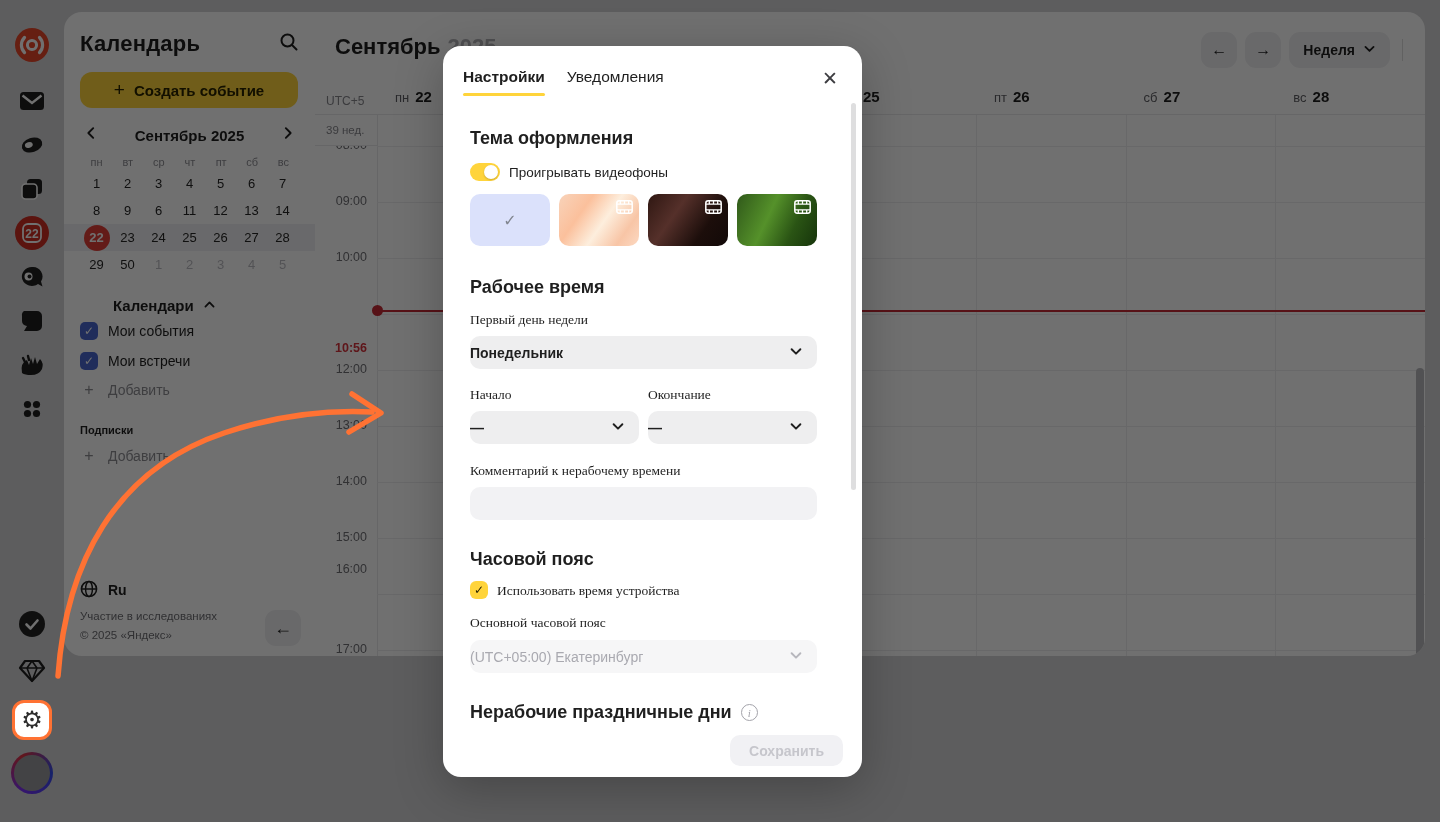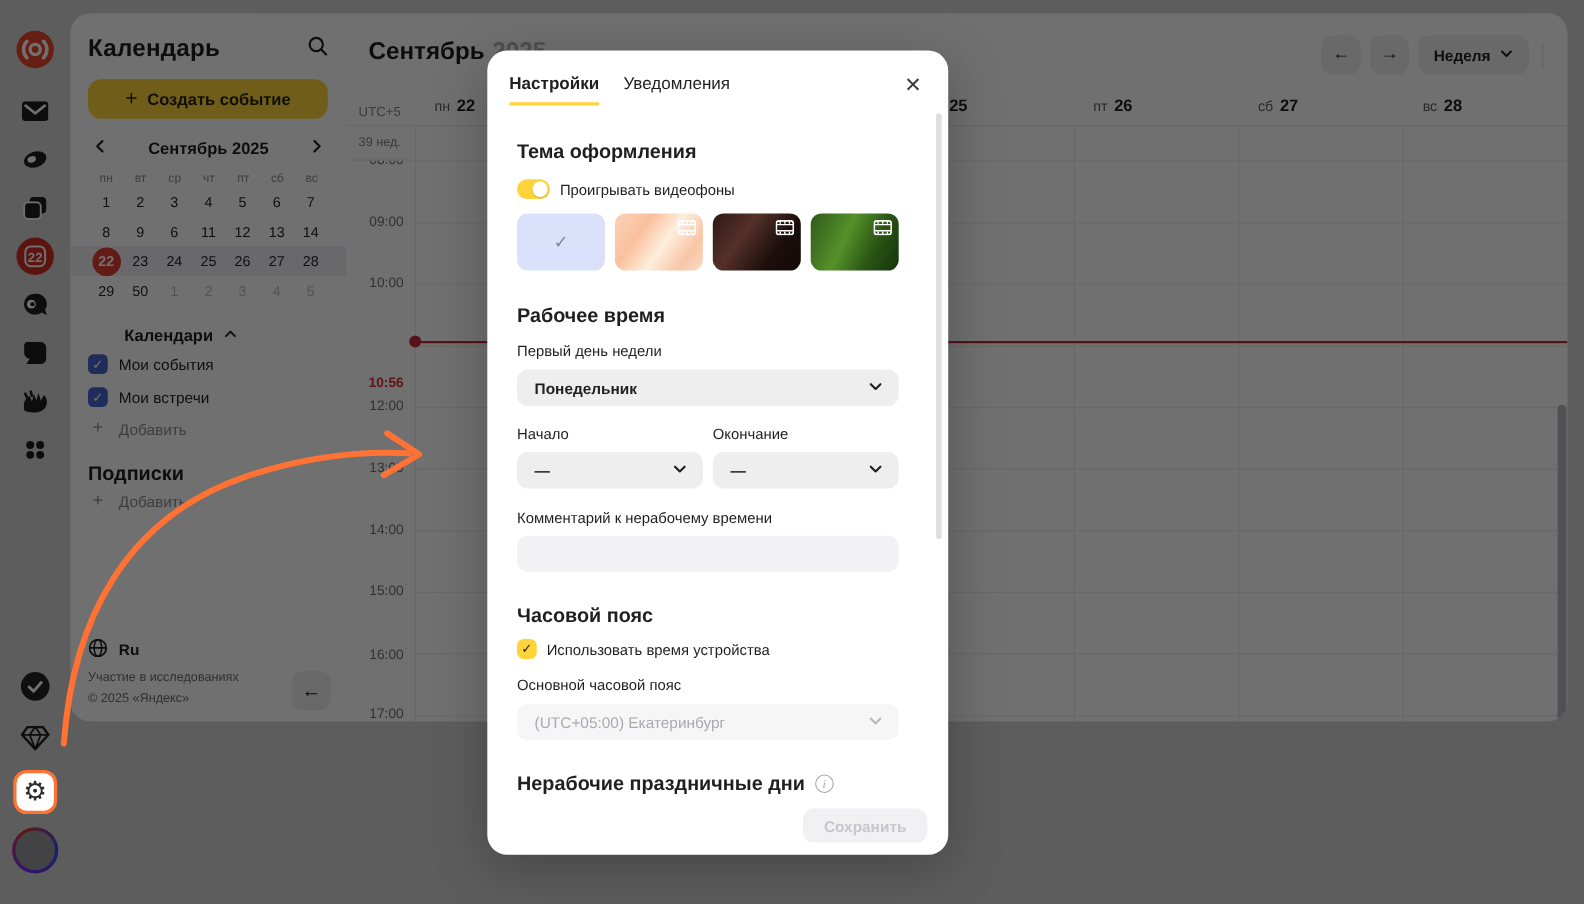"Первый день недели" .m-label { font-family: none -> Liberation Serif, serif }
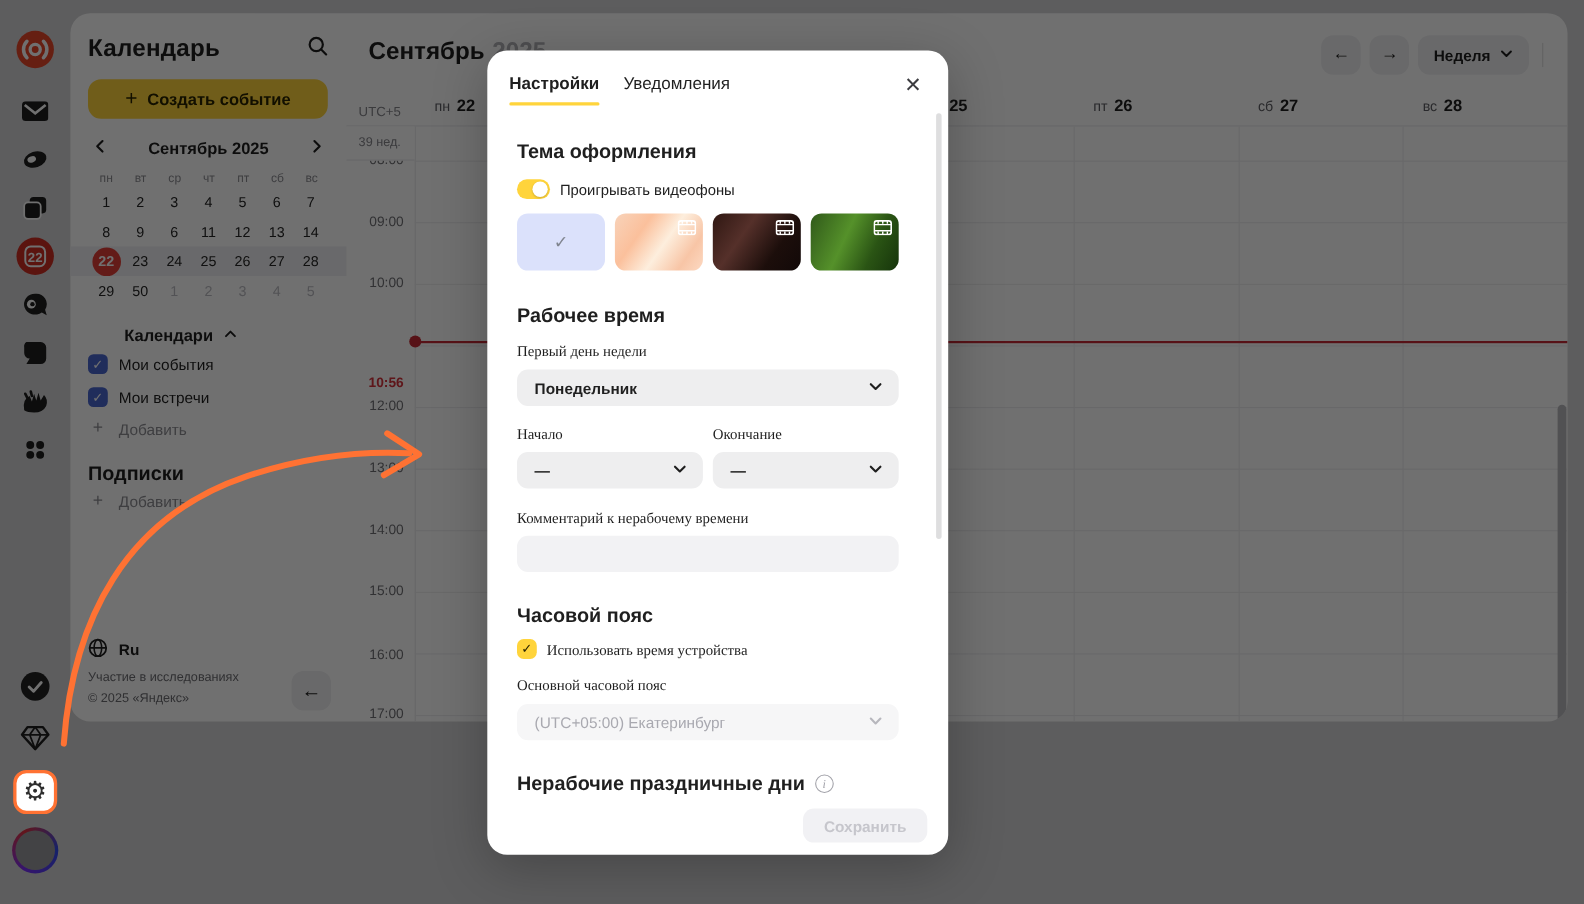"Понедельник" .m-select { padding: 0 14px 0 16px -> 0 14px 0 0 }
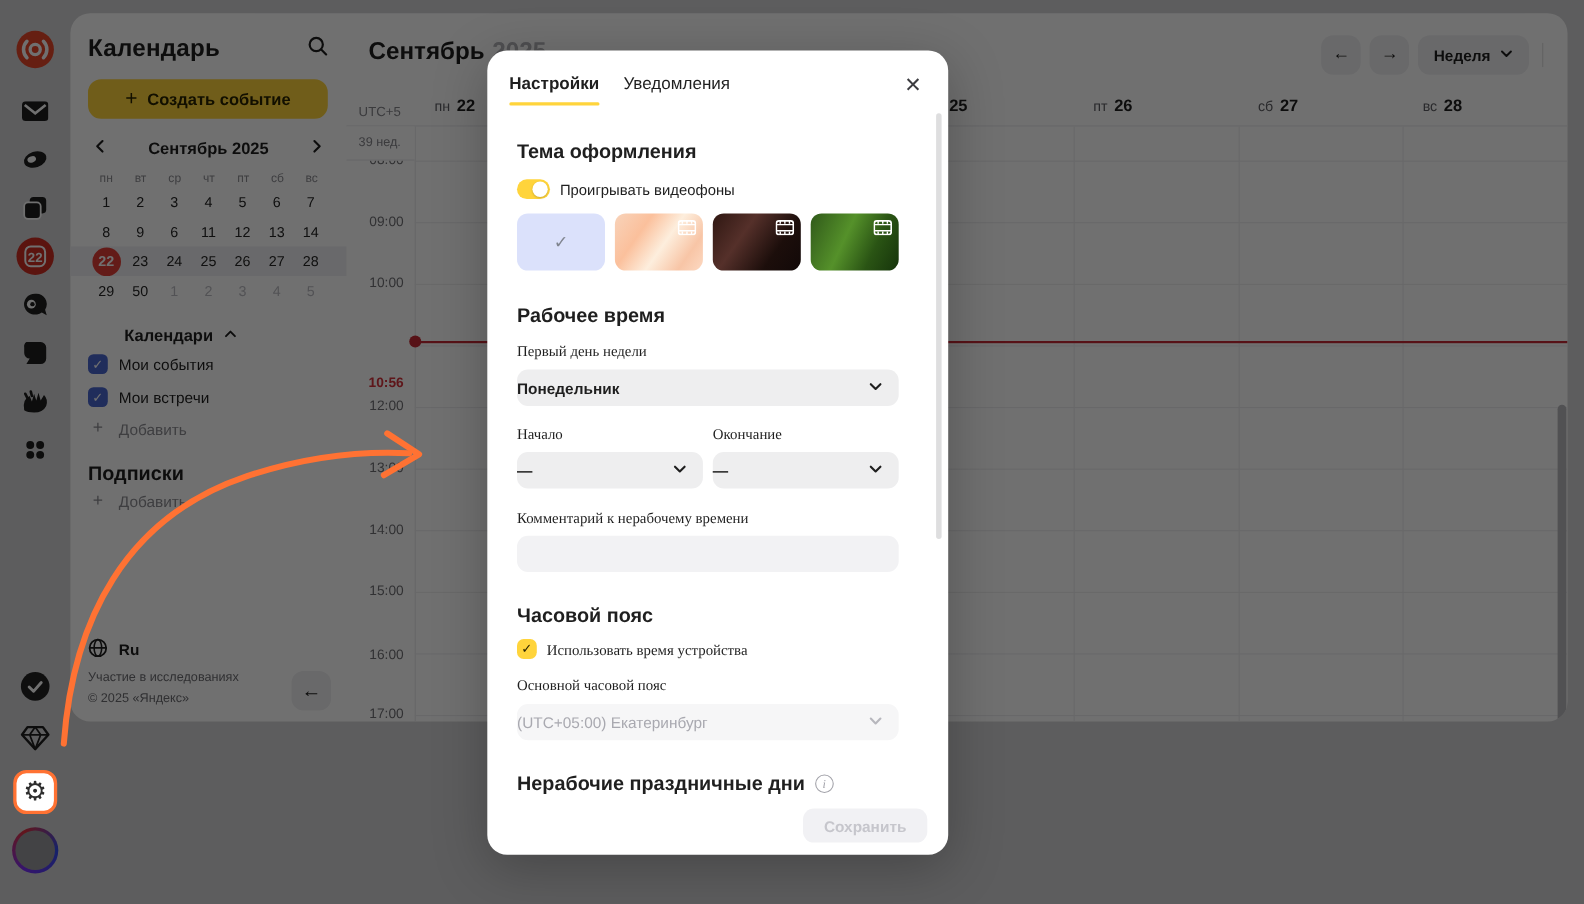"Подписки" .subs-title { font-size: 18px -> 11px }
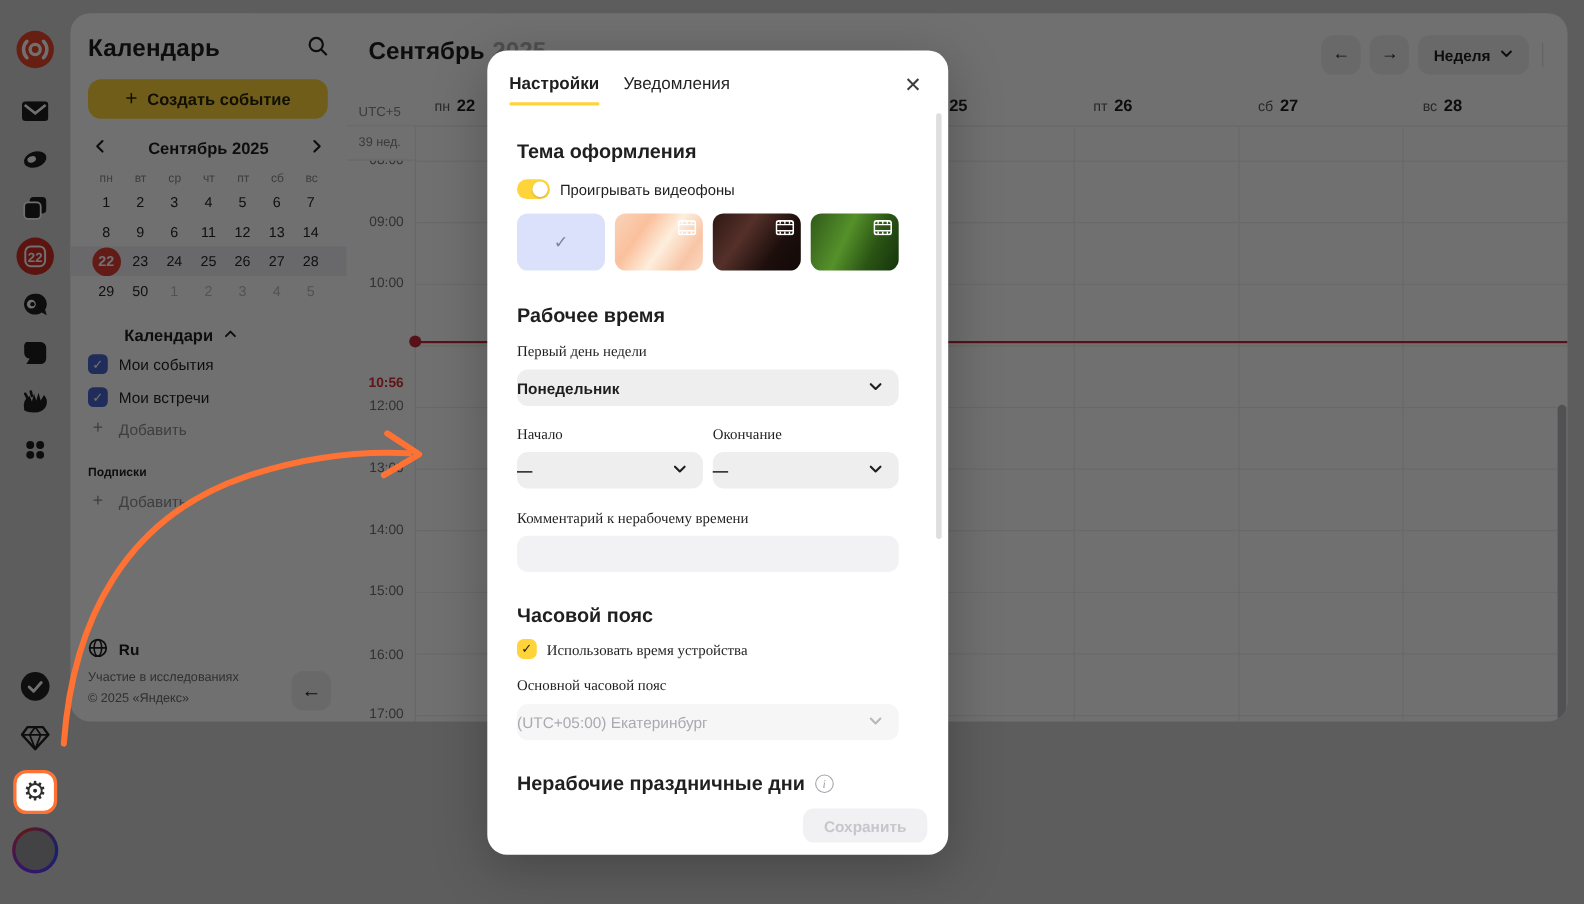"16:00" div.tlab { top: 442px -> 416px }
